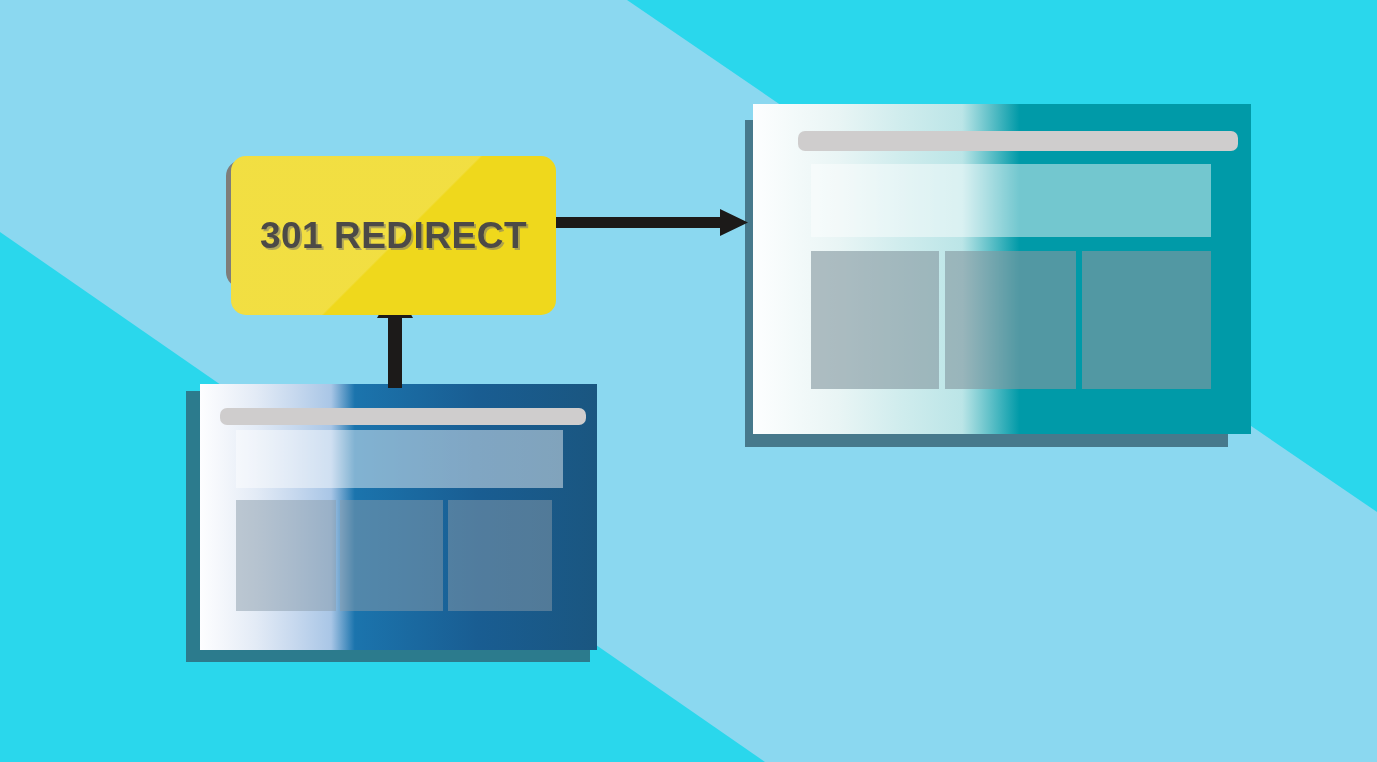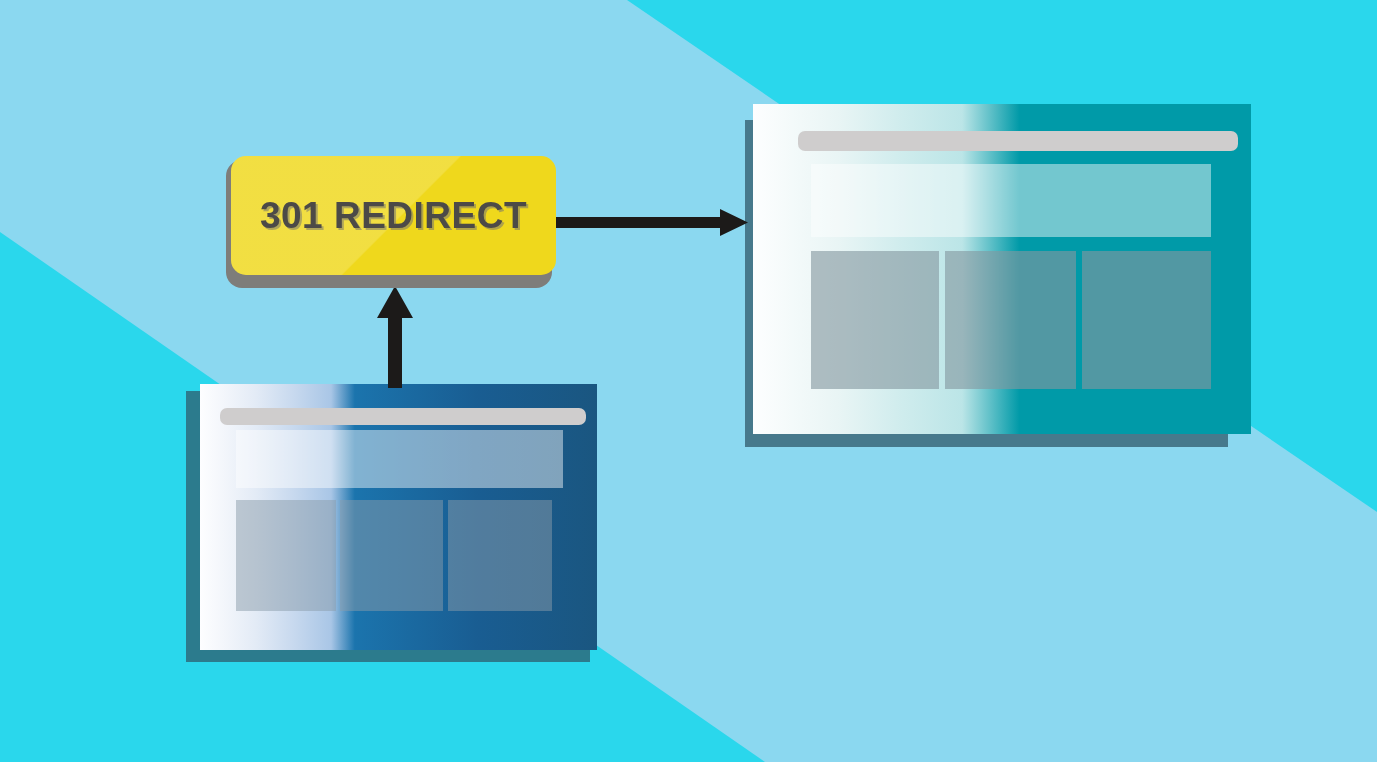"301 REDIRECT" #badge { height: 119px -> 159px }
